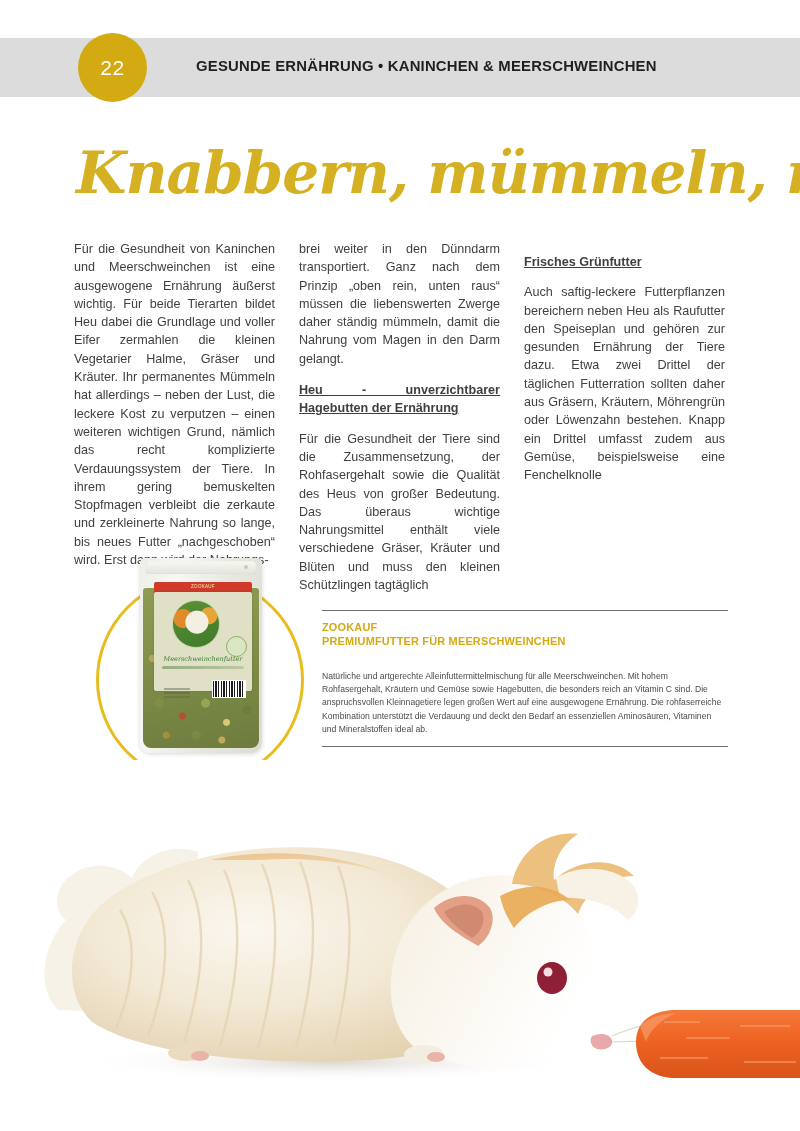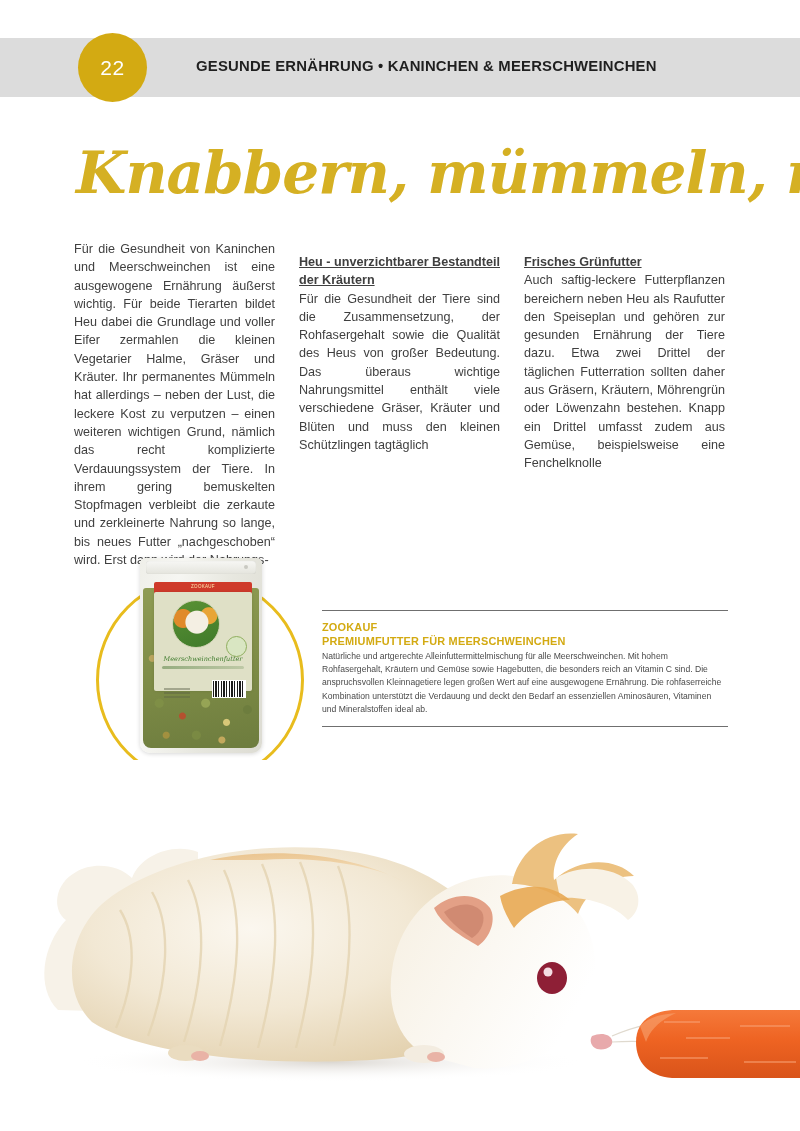"brei weiter in den Dünndarm" p { html: none -> <p>brei weiter in den Dünndarm transportiert. Ganz nach dem Prinzip „oben rein, unten raus“ müssen die liebenswerten Zwerge daher ständig mümmeln, damit die Nahrung vom Magen in den Darm gelangt.</p> }
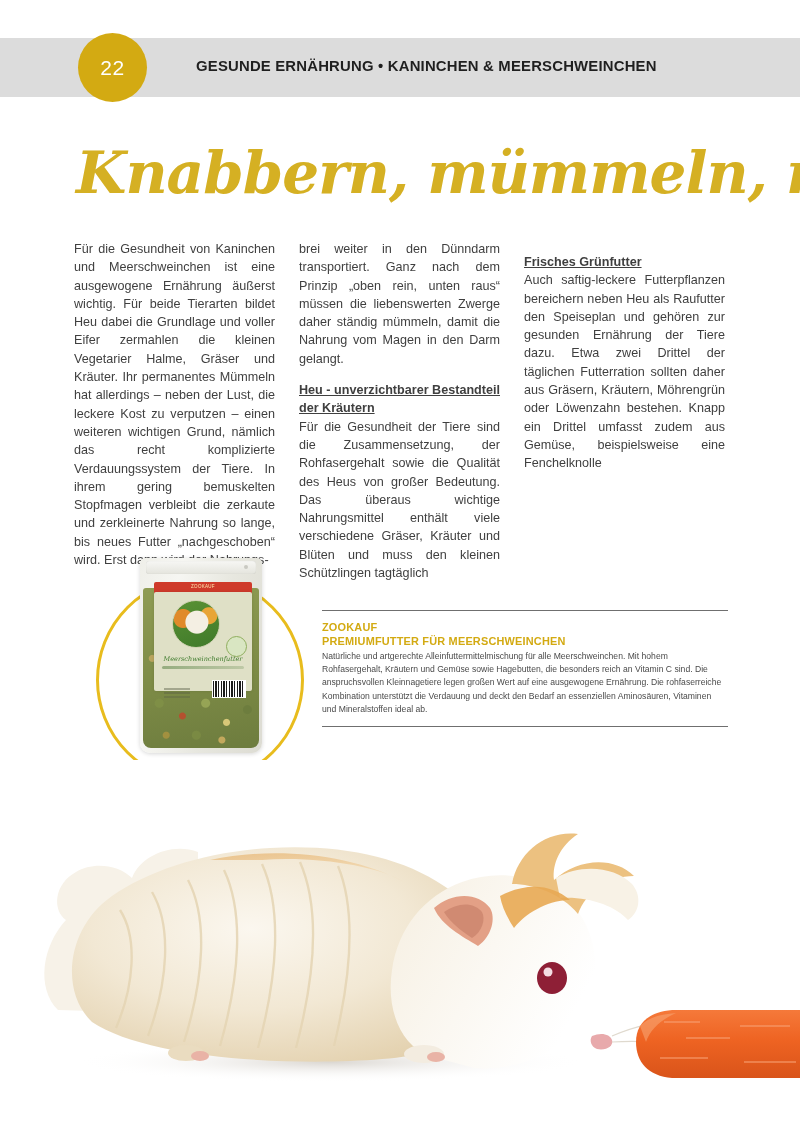"Auch saftig-leckere Futterpflanzen" .col p + p { margin-top: 0 -> 12px }
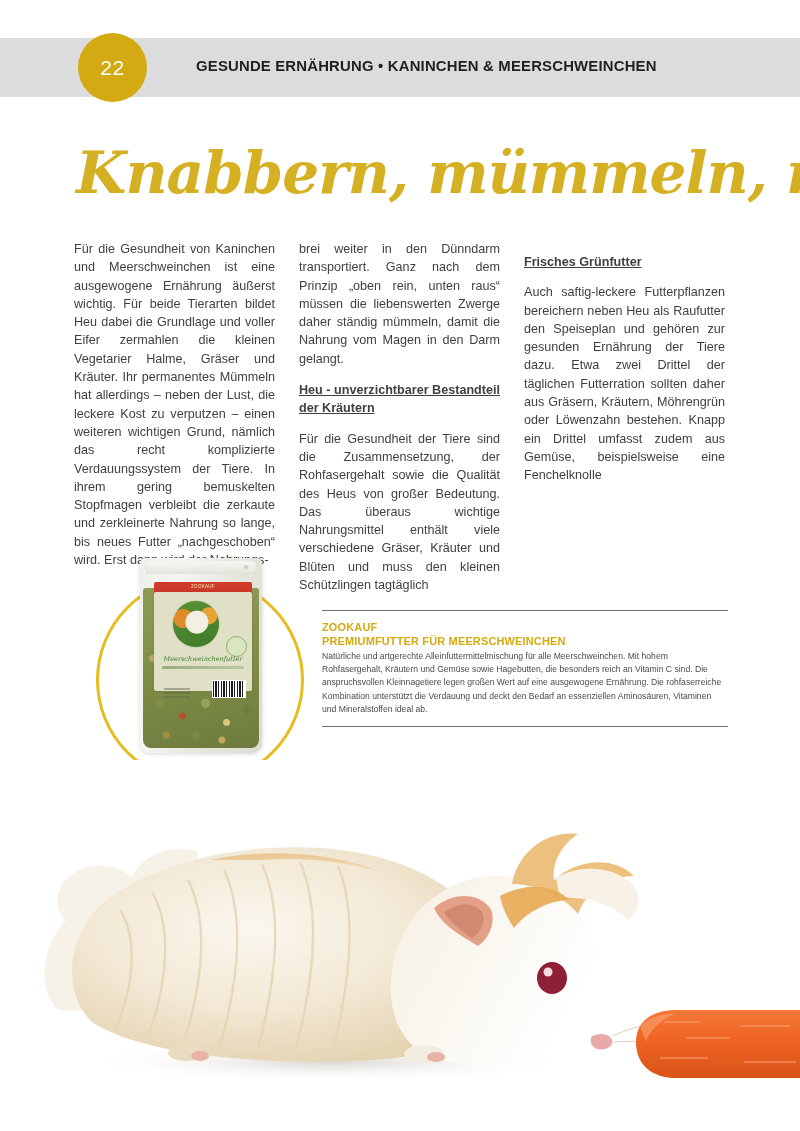"Heu - unverzichtbarer Bestandteil der" p.subhead { text: Bestandteil der Kräutern -> Hagebutten der Ernährung }
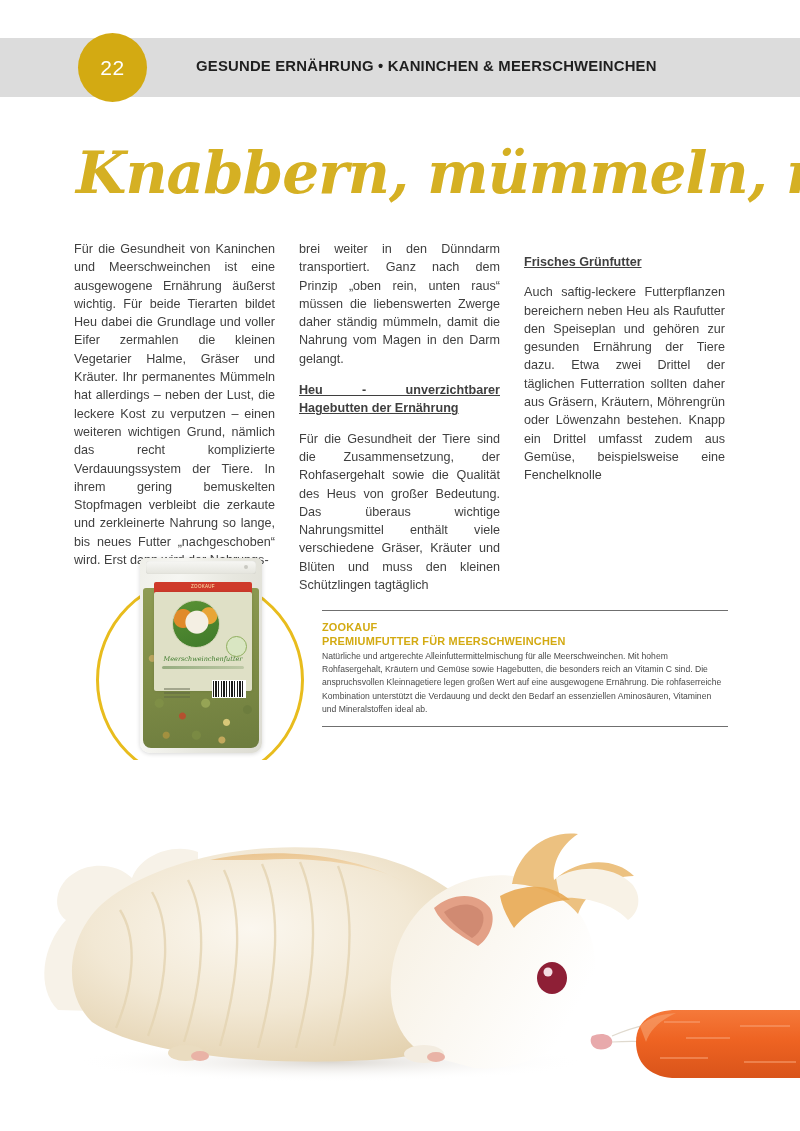"Natürliche und artgerechte" .prod-desc { margin-top: 2px -> 22px }
